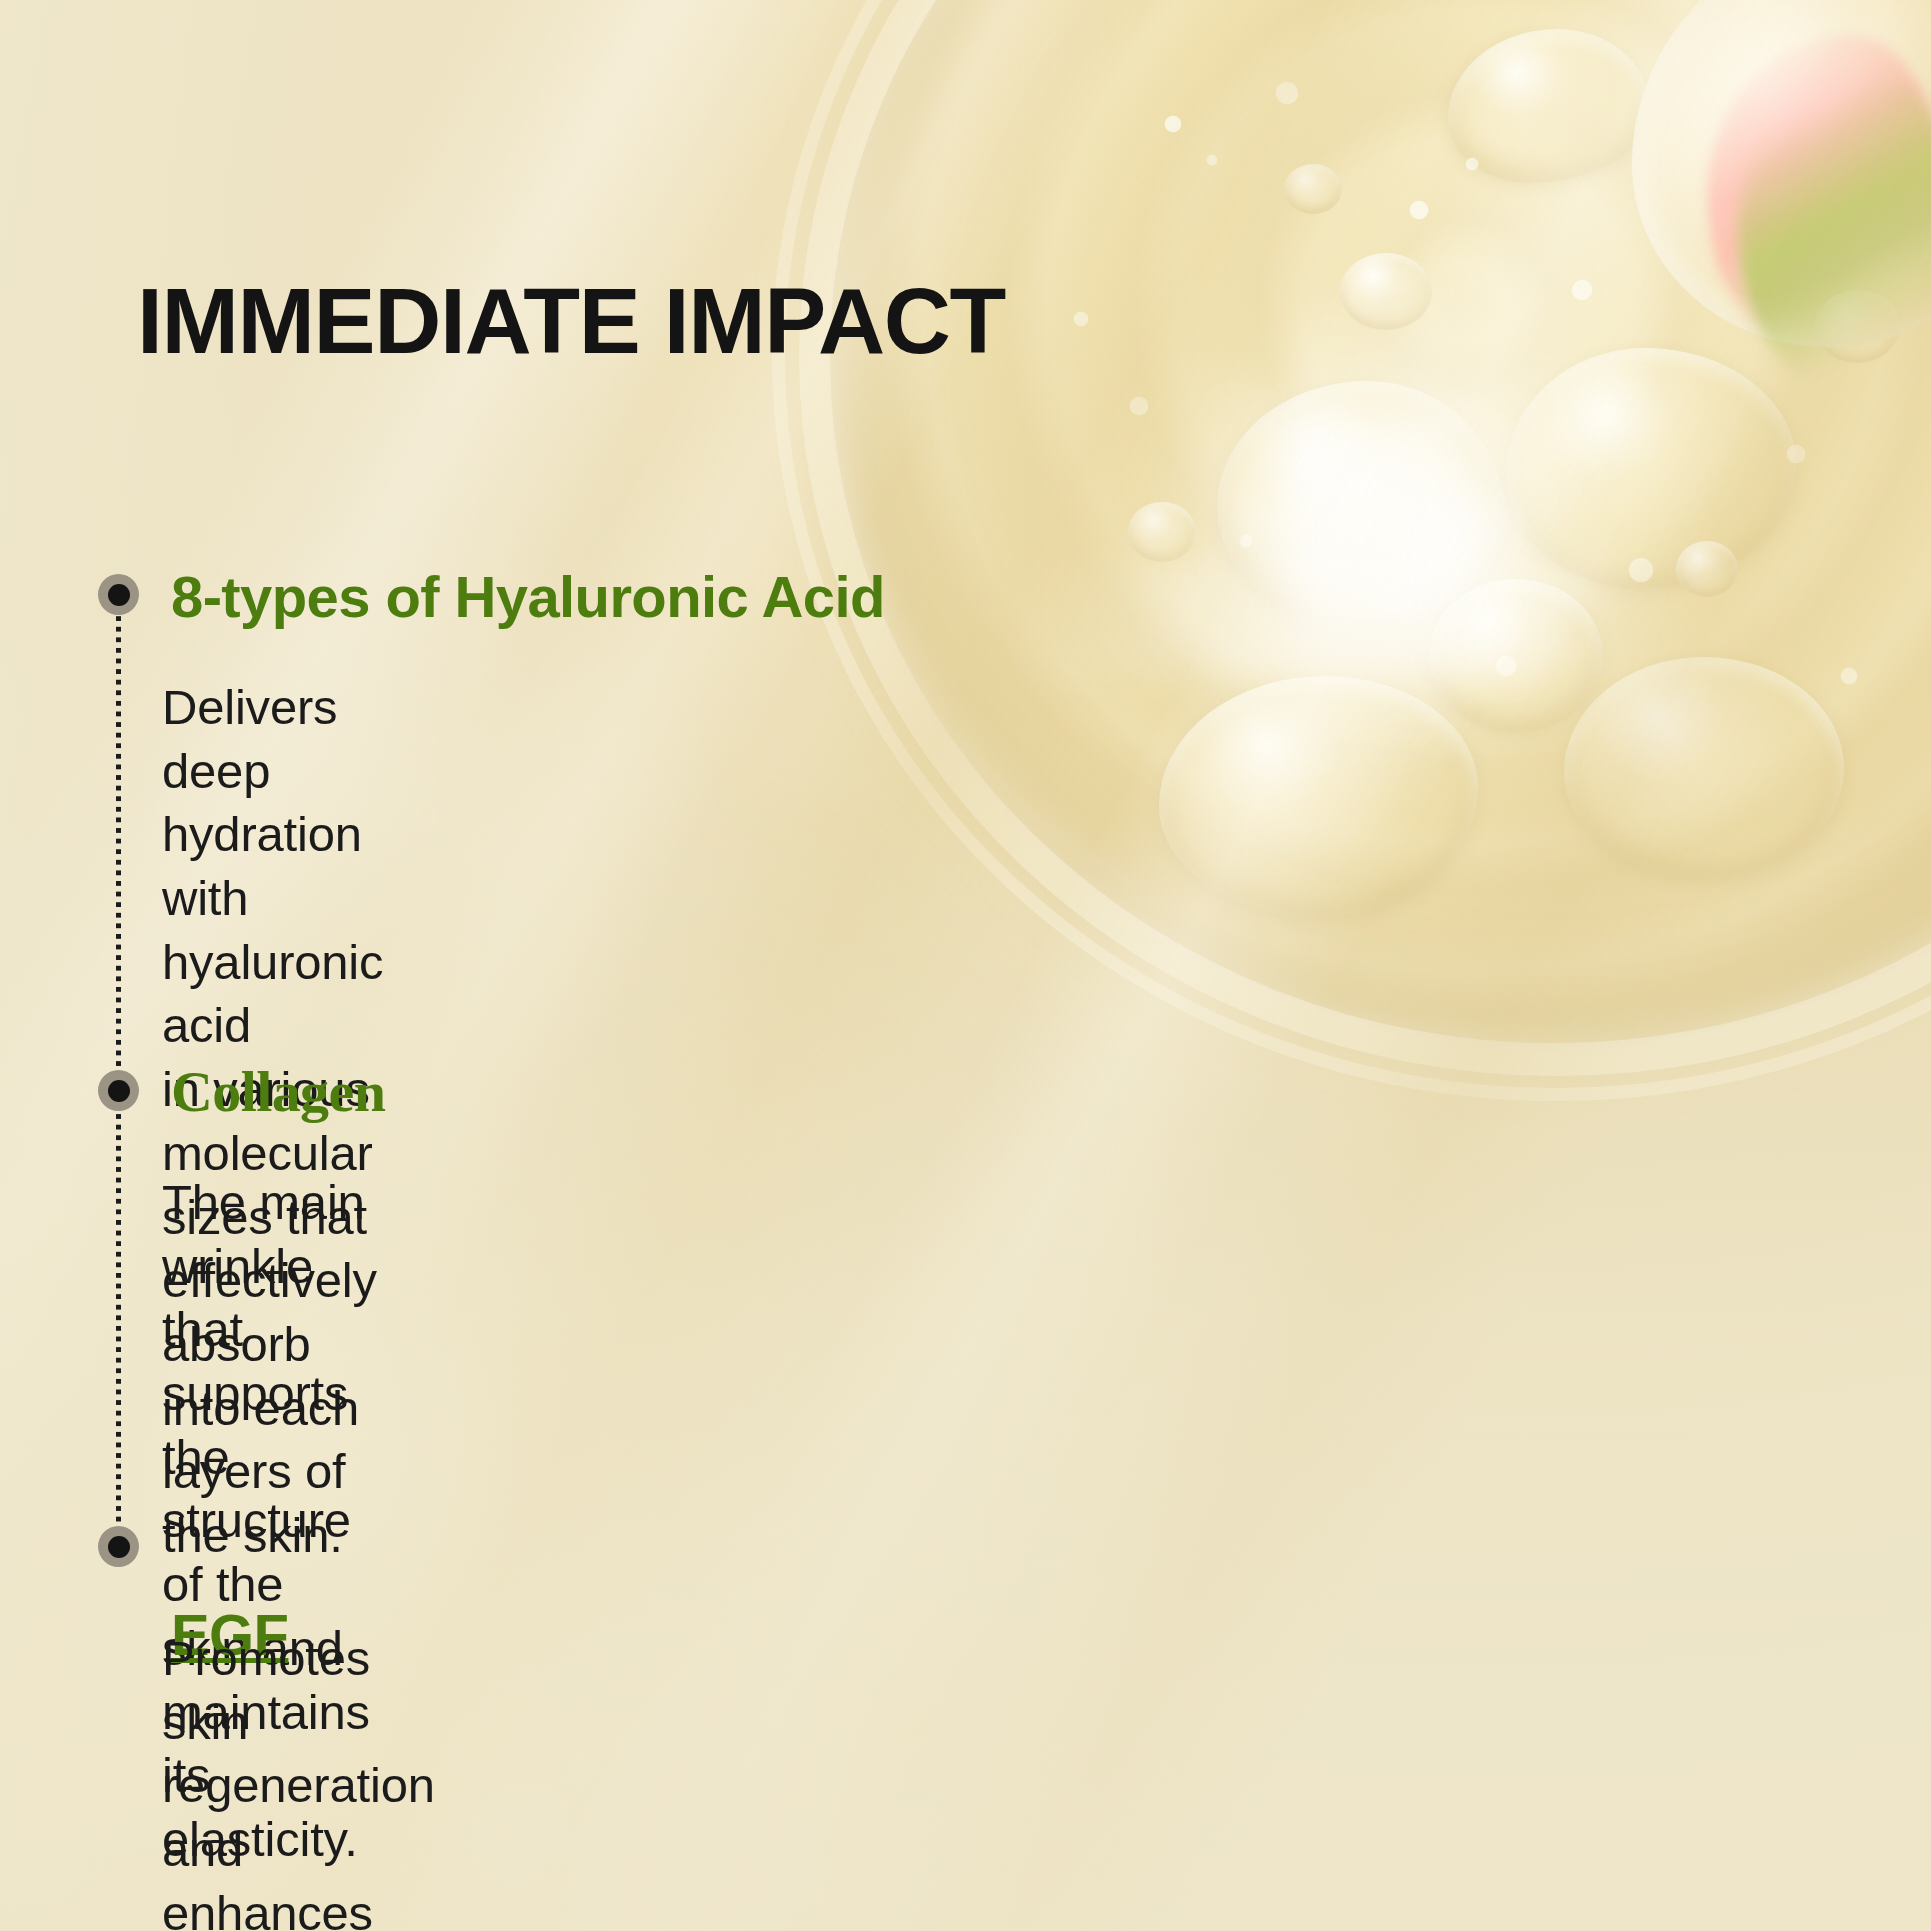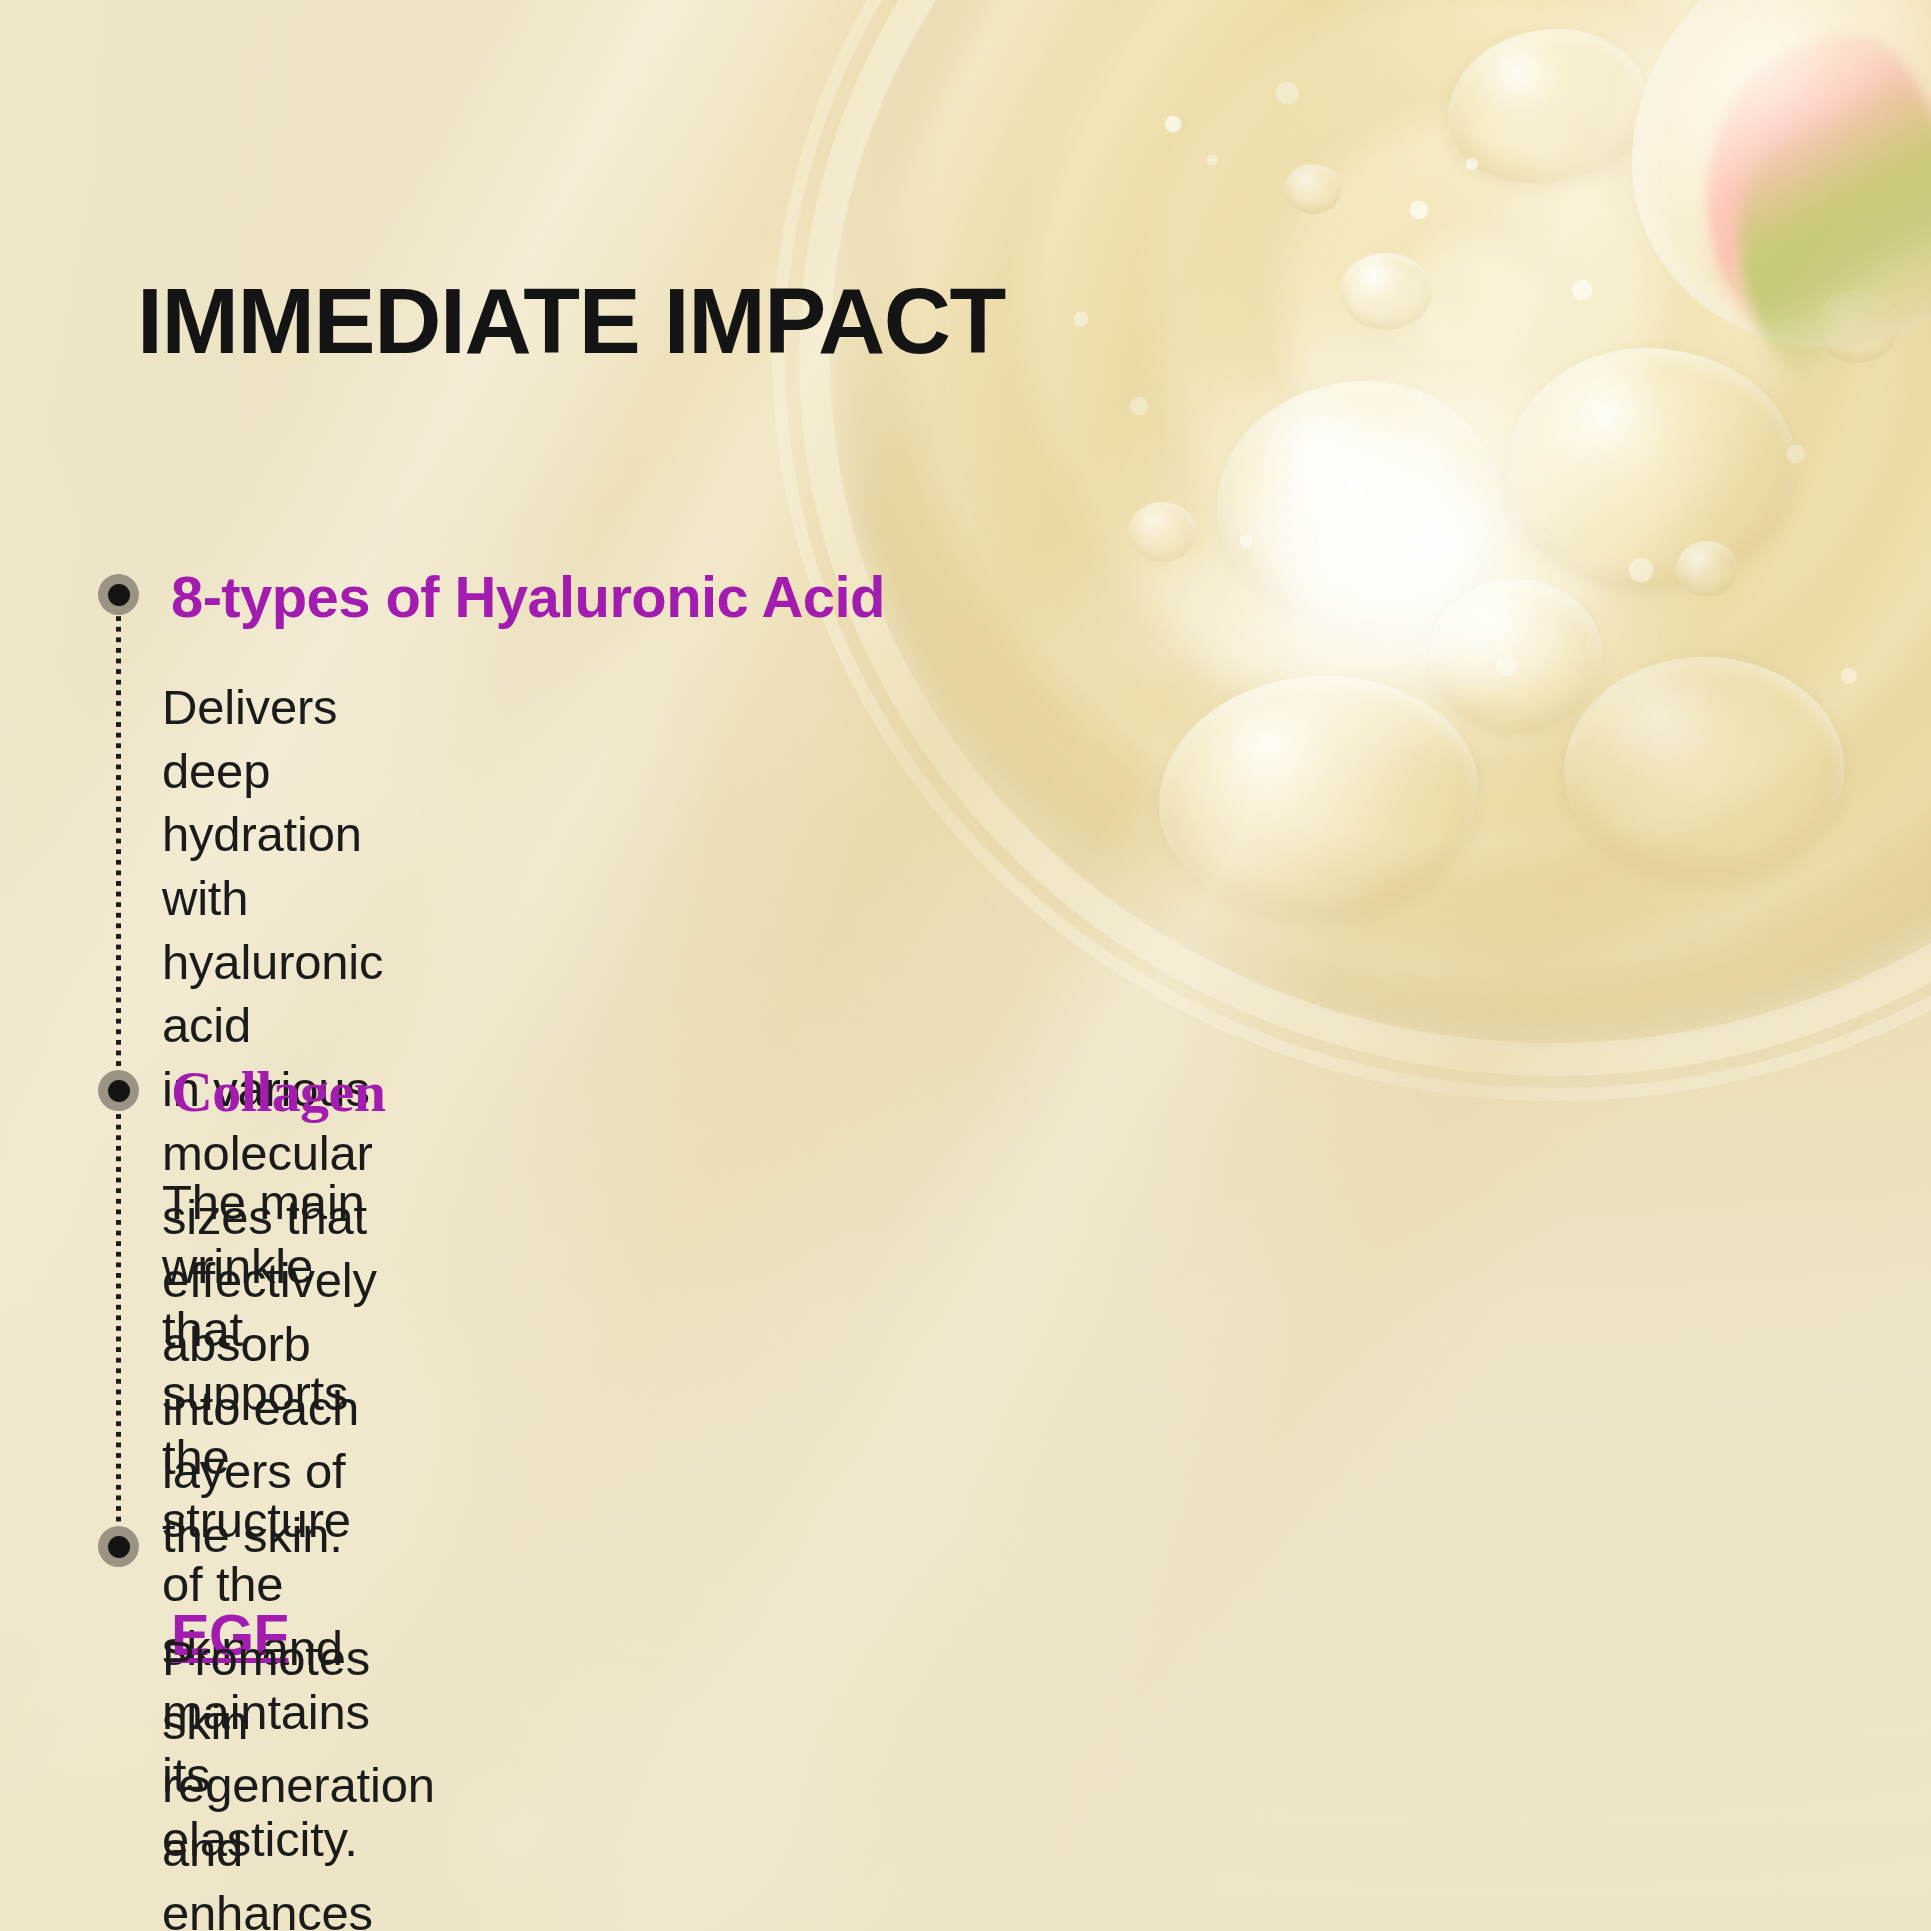"8-types of Hyaluronic Acid" .item-title { color: #a21caf -> #4d7c0f }
